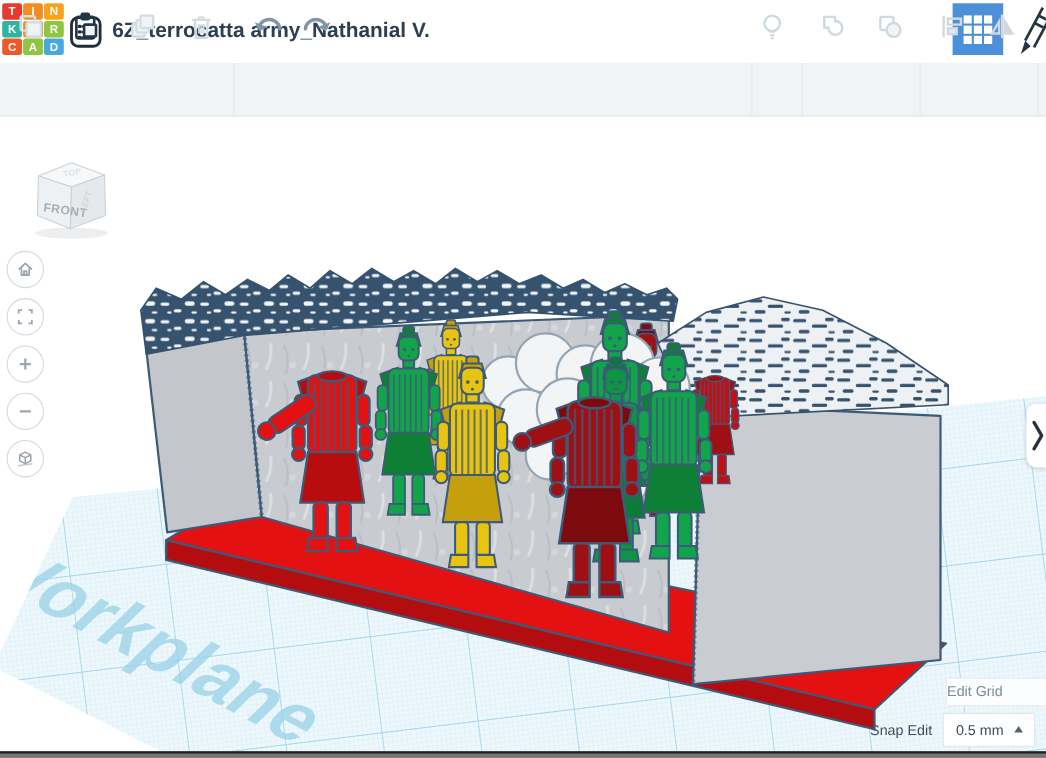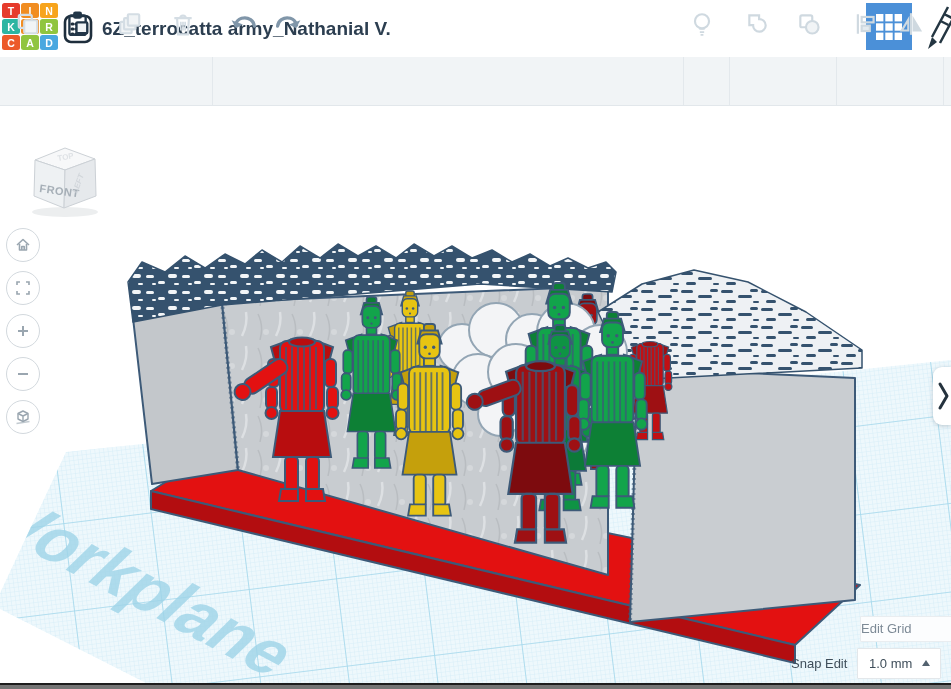"1.0 mm" span.val { text: 1.0 -> 0.5 }
